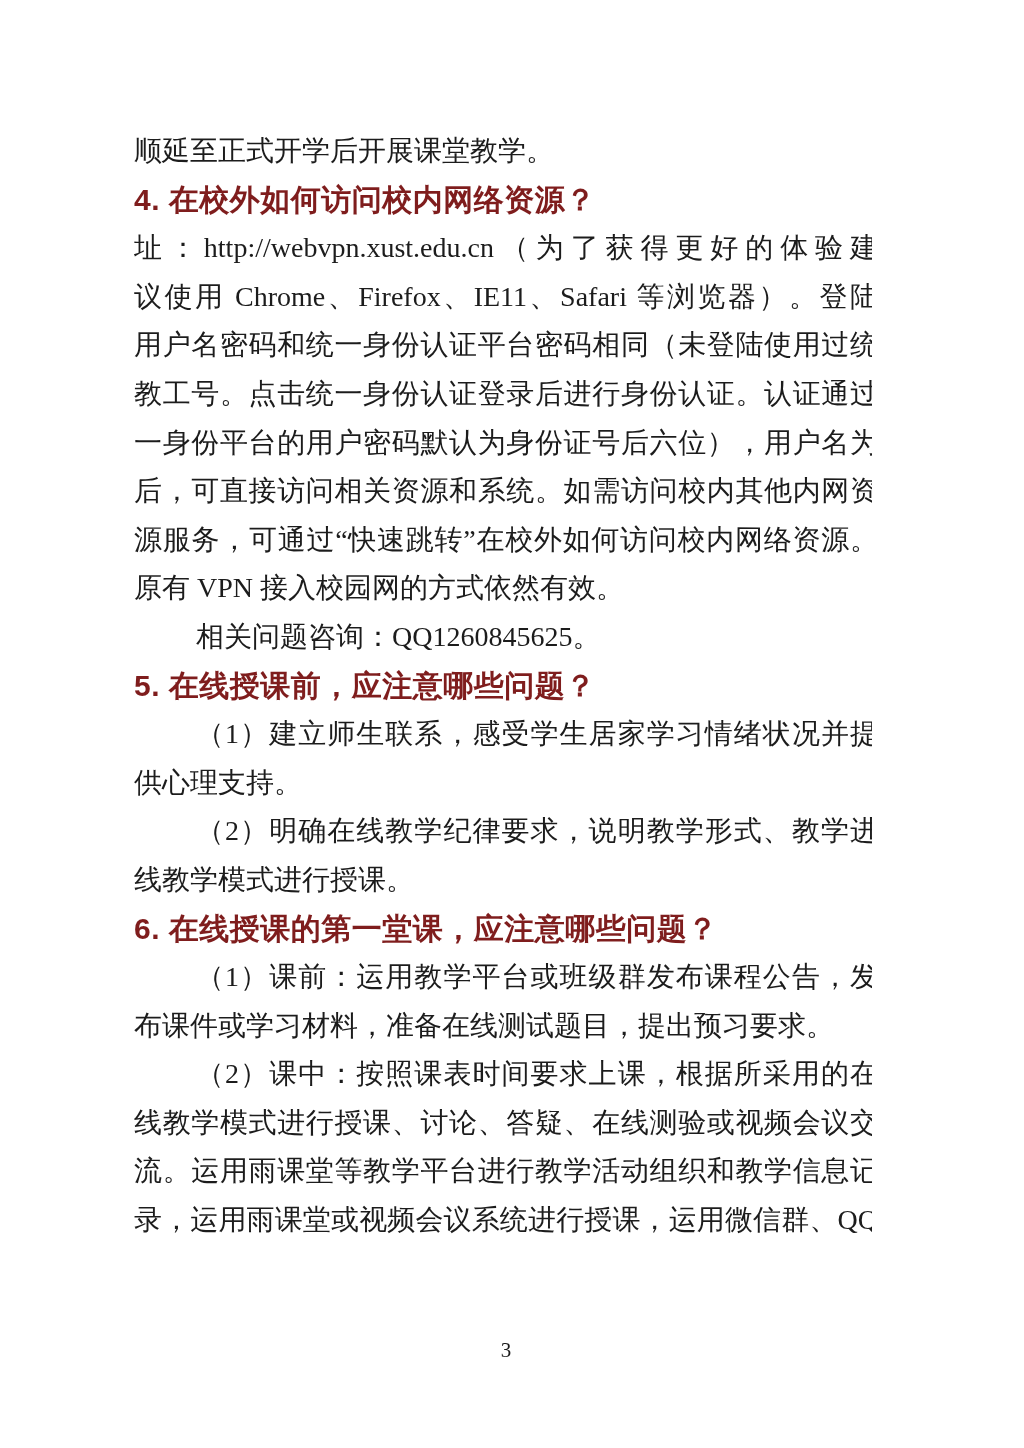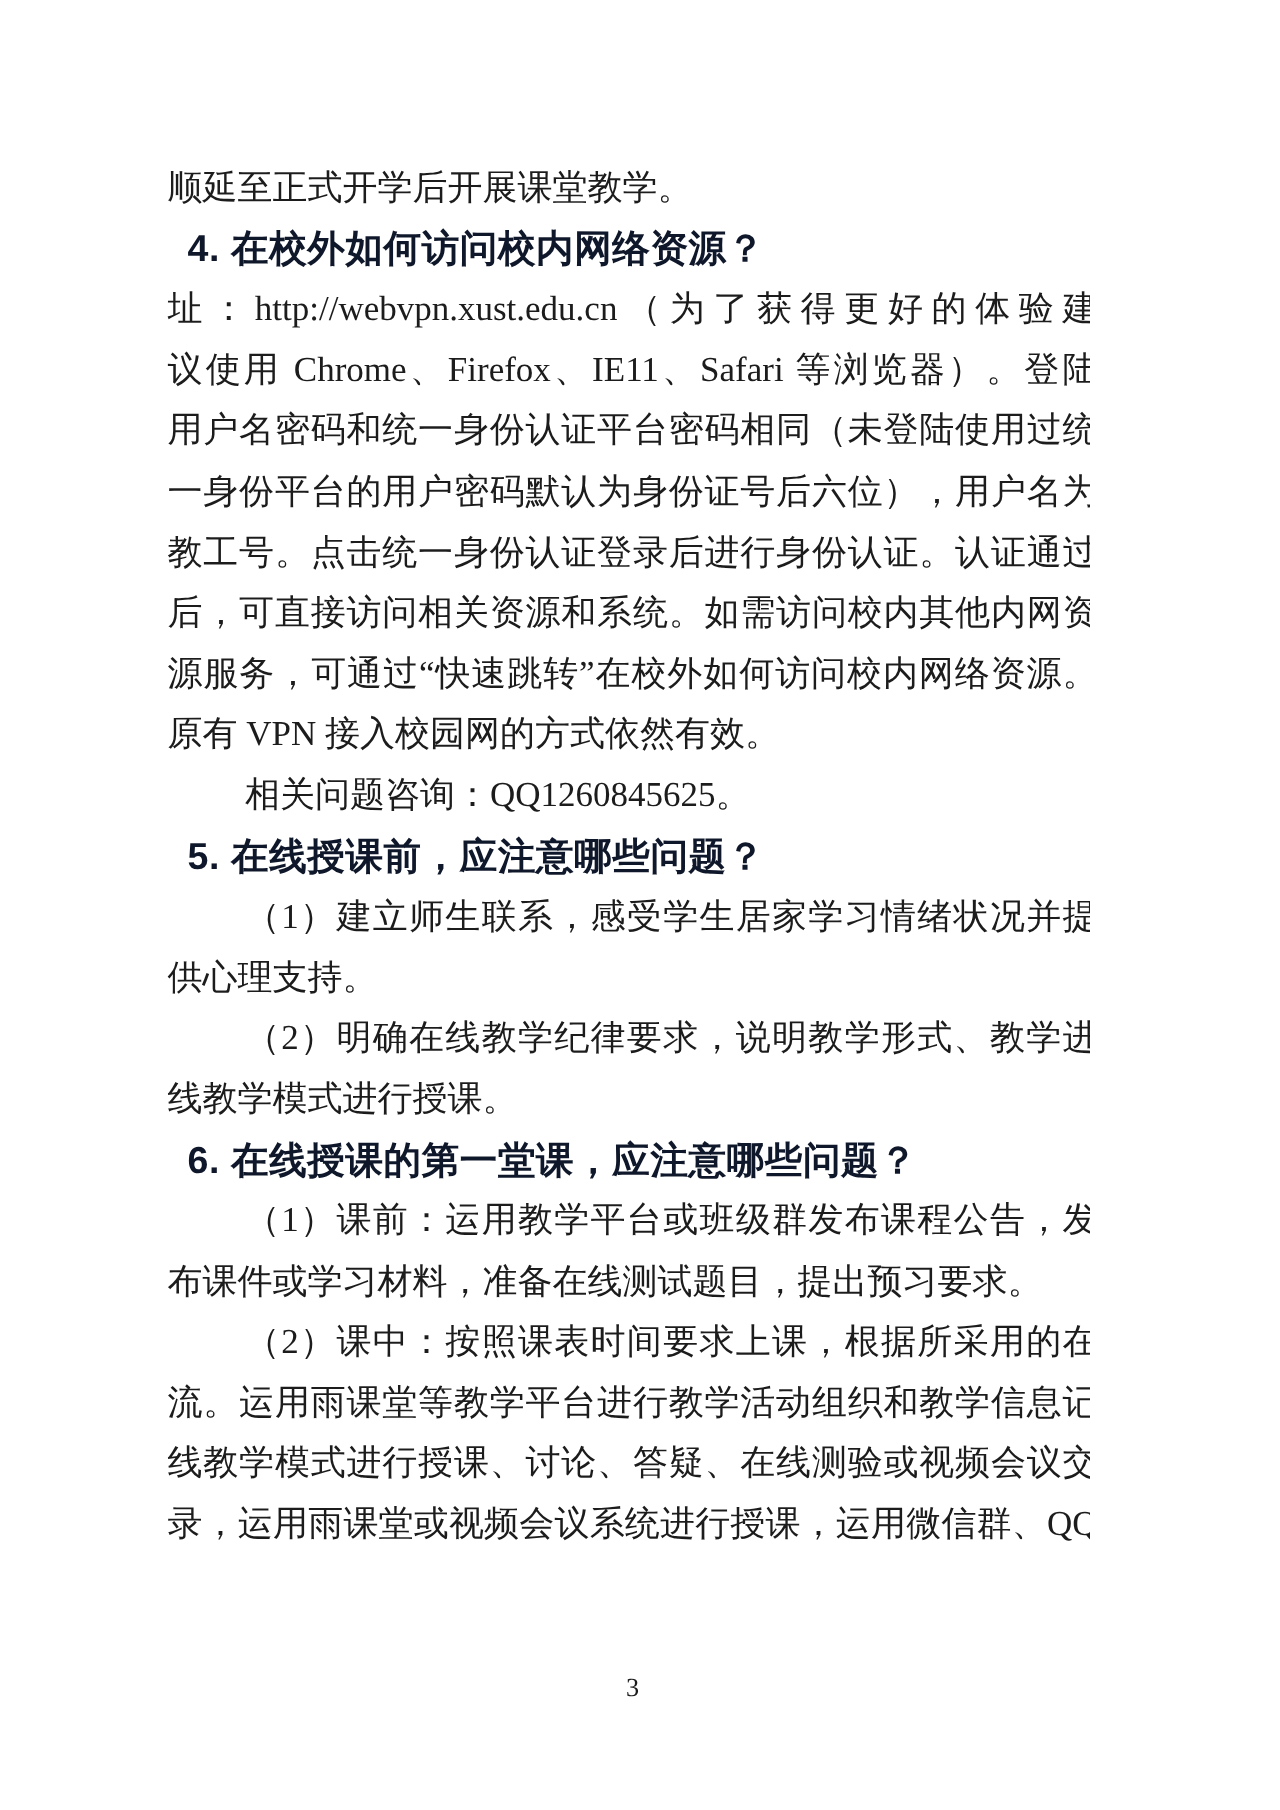"4. 在校外如何访问校内网络资源？" .h { color: #0f172a -> #7f1d1d; margin-left: 16px -> none }
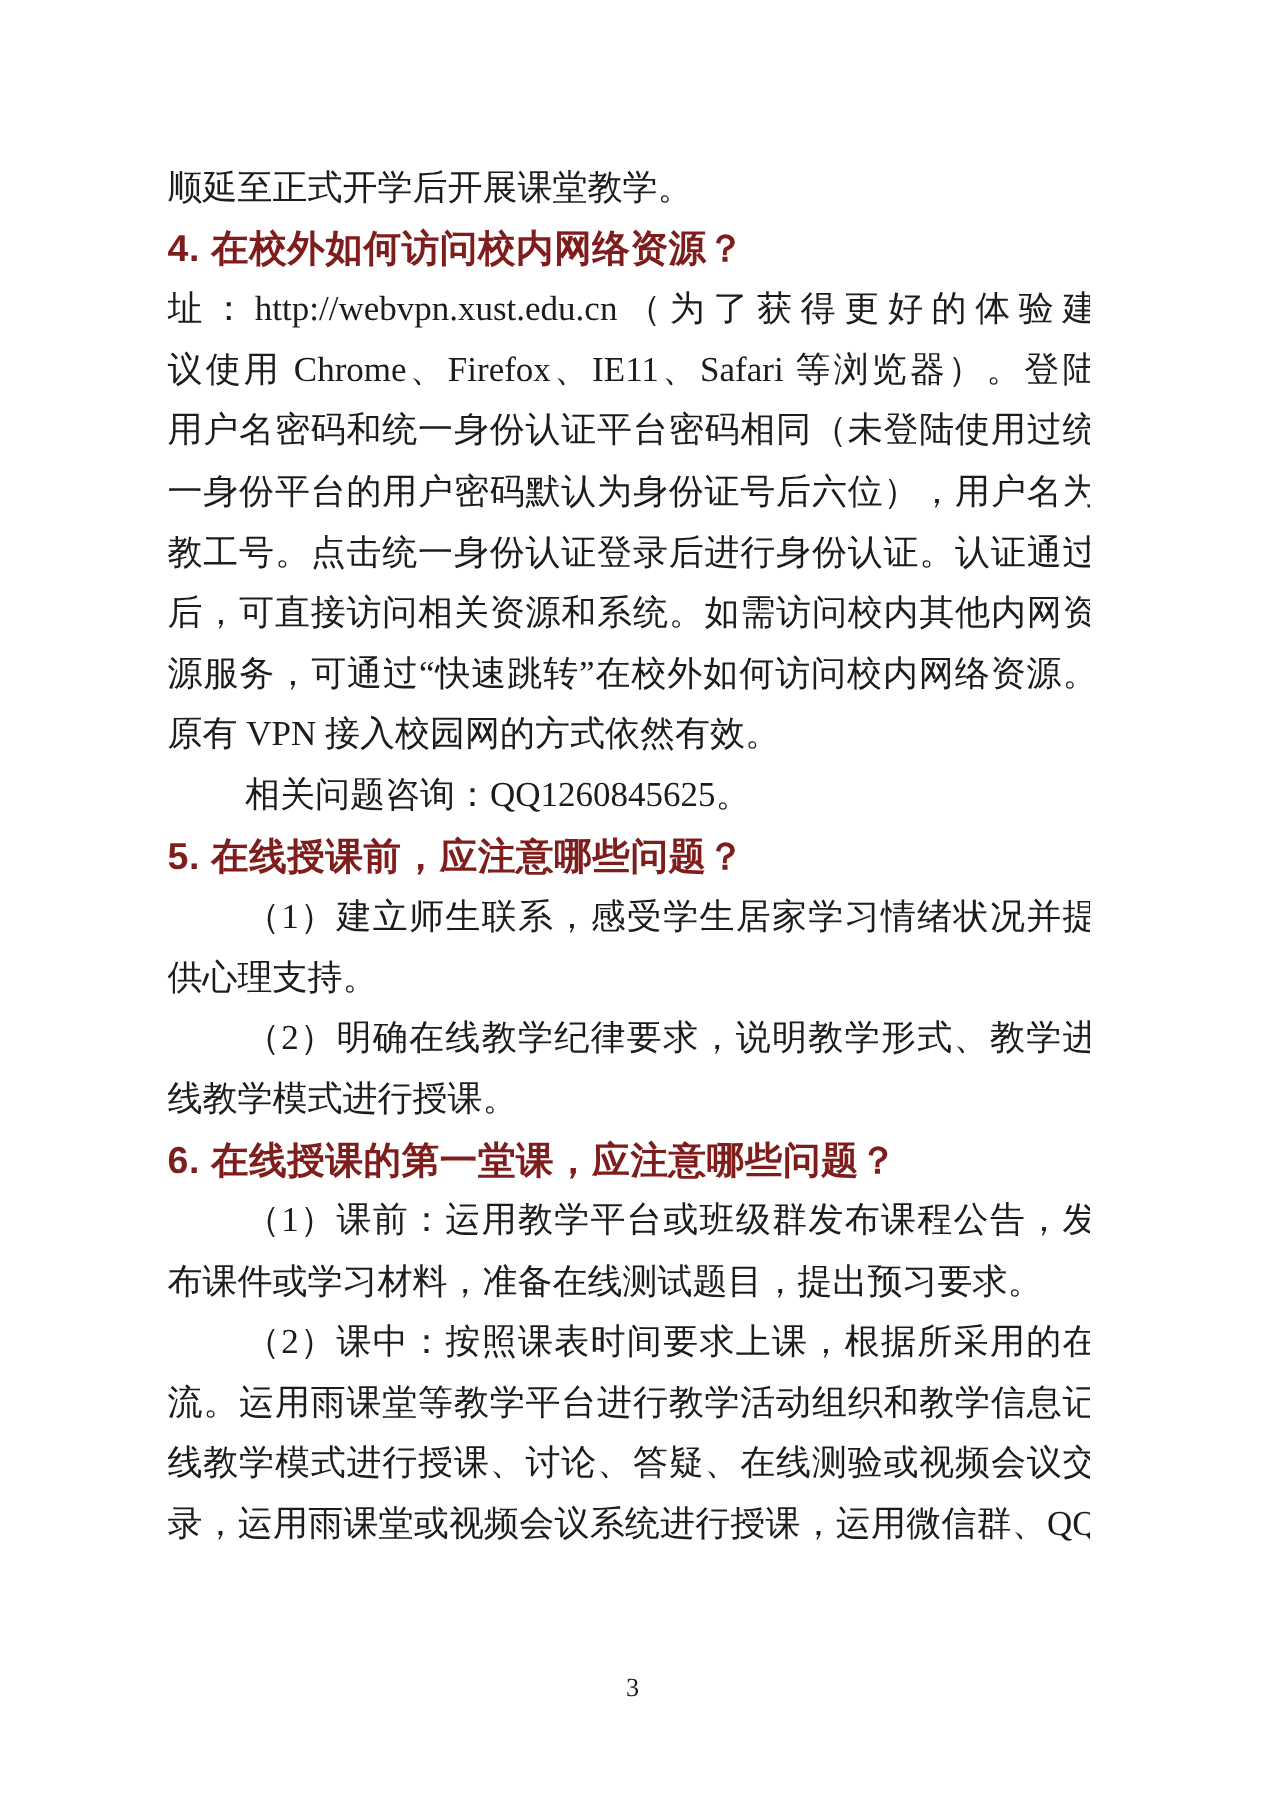"一身份平台的用户密码默认为身份证号后六位），用户名为" div.ln { order: before "教工号。点击统一身份认证登录后进行身份认证。认证通过" -> after "教工号。点击统一身份认证登录后进行身份认证。认证通过" }
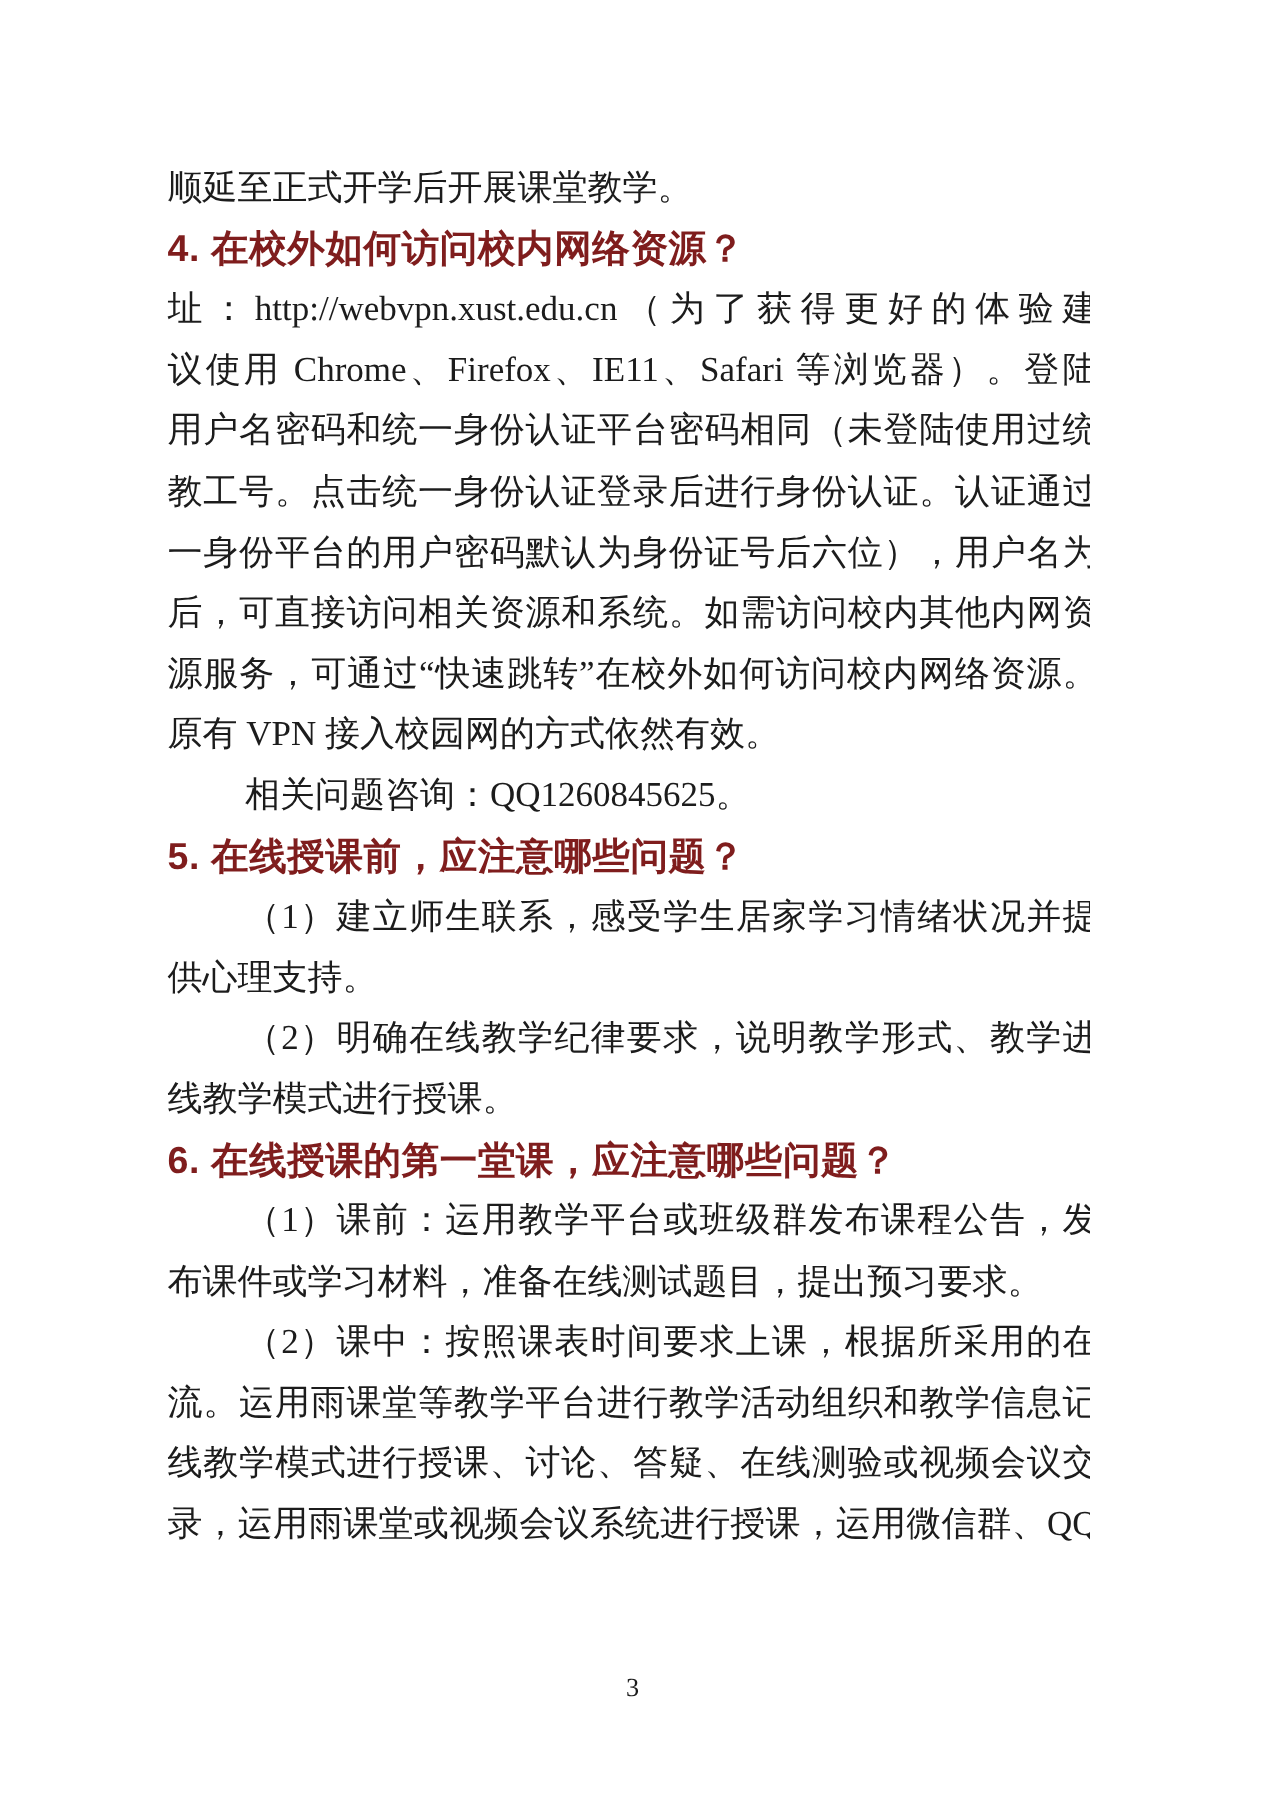"流。运用雨课堂等教学平台进行教学活动组织和教学信息记" div.ln { order: before "线教学模式进行授课、讨论、答疑、在线测验或视频会议交" -> after "线教学模式进行授课、讨论、答疑、在线测验或视频会议交" }
